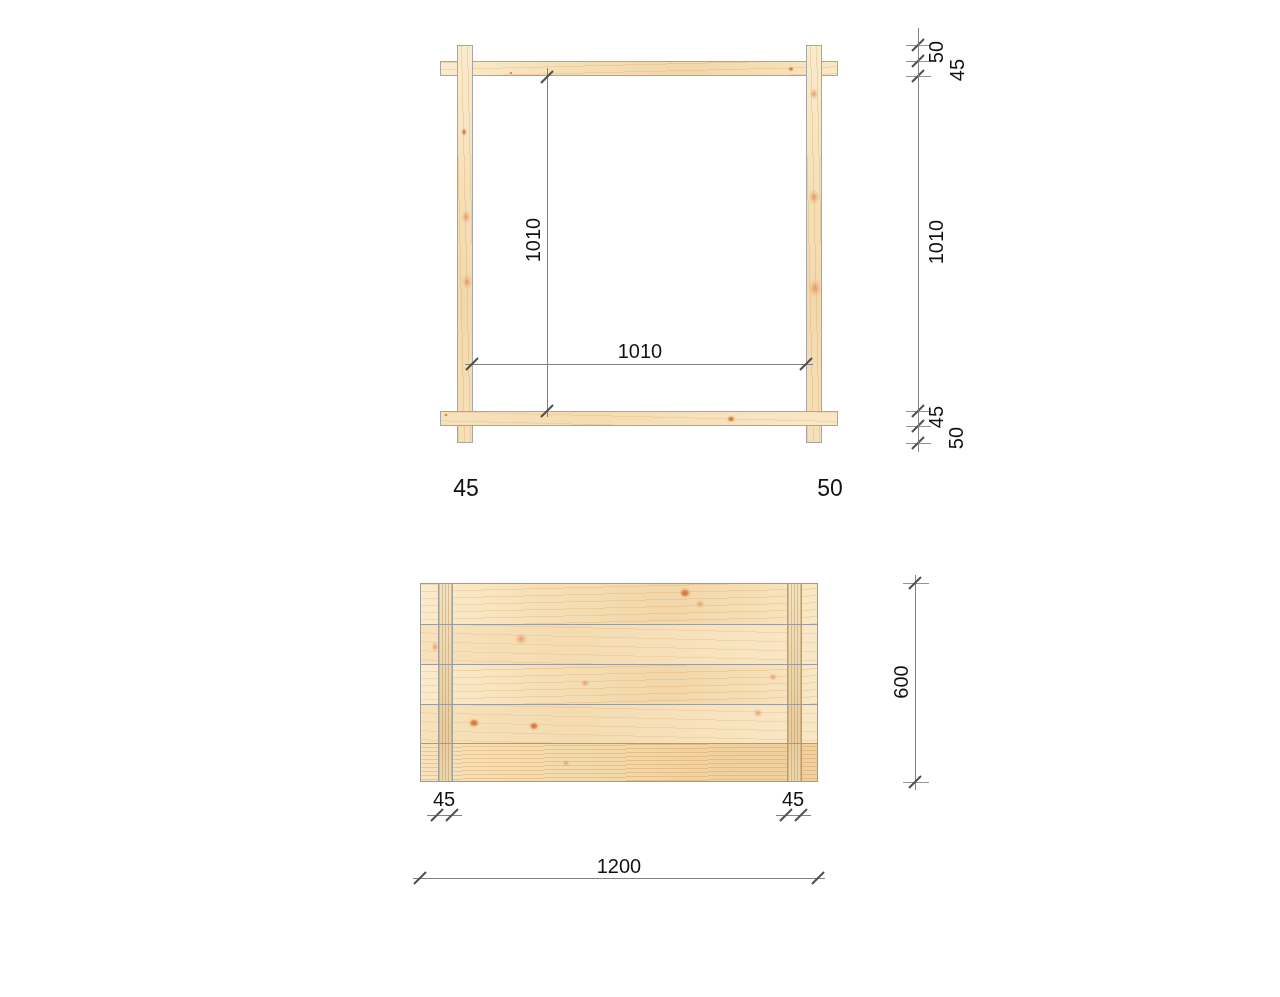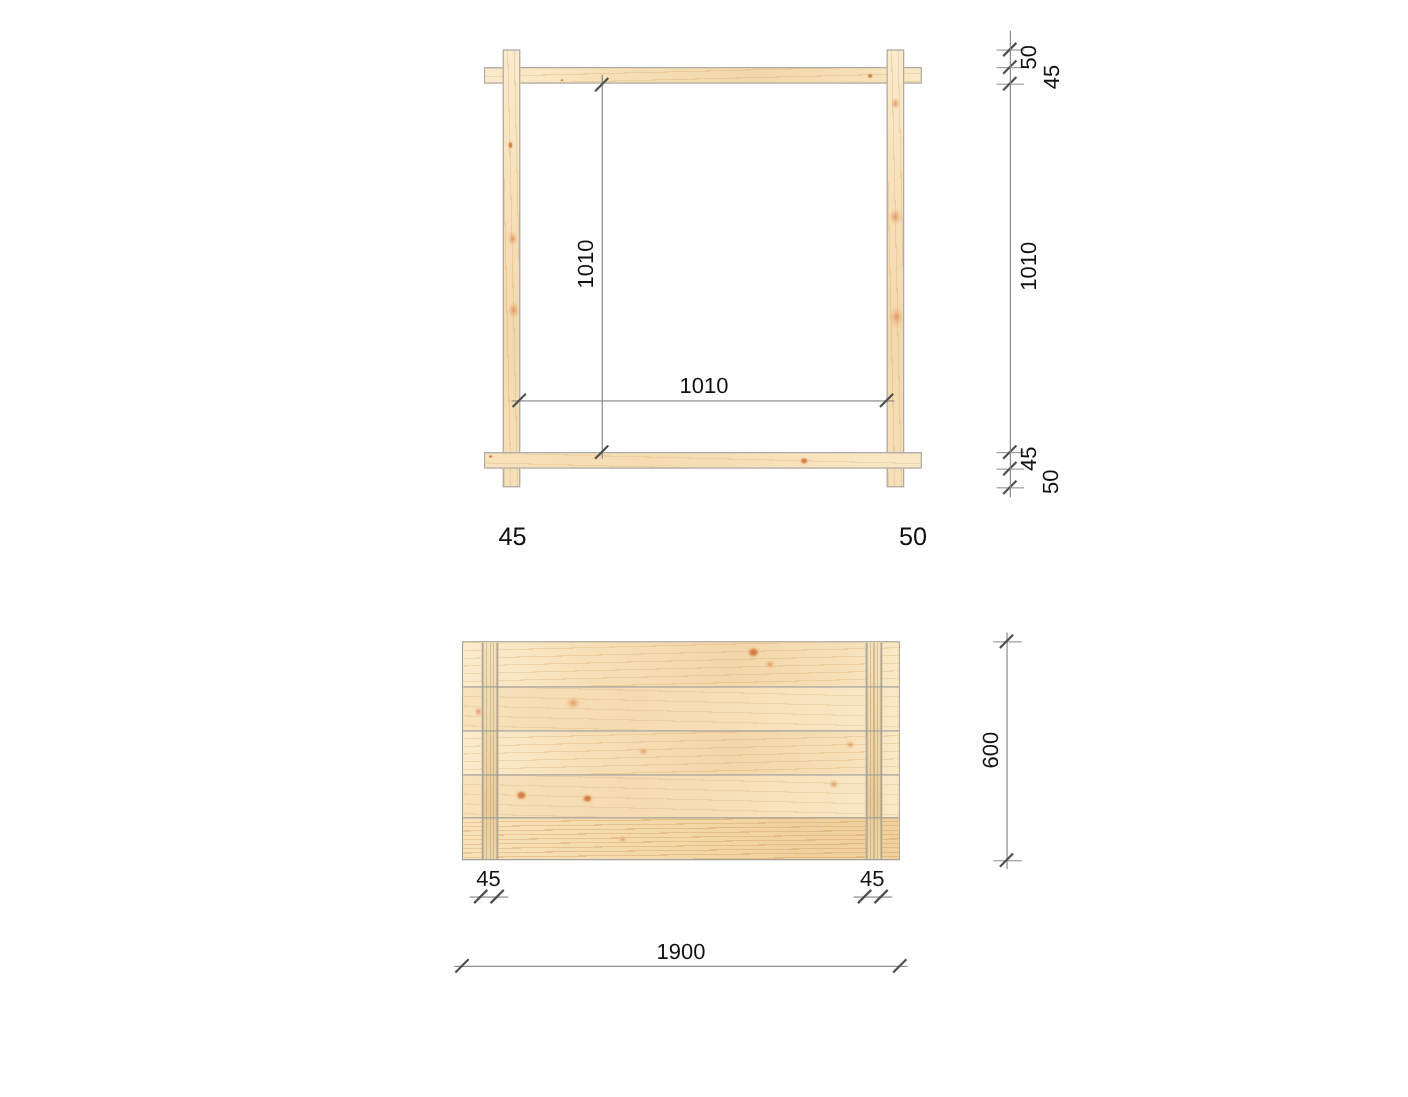"1900" div.num { text: 1900 -> 1200 }
